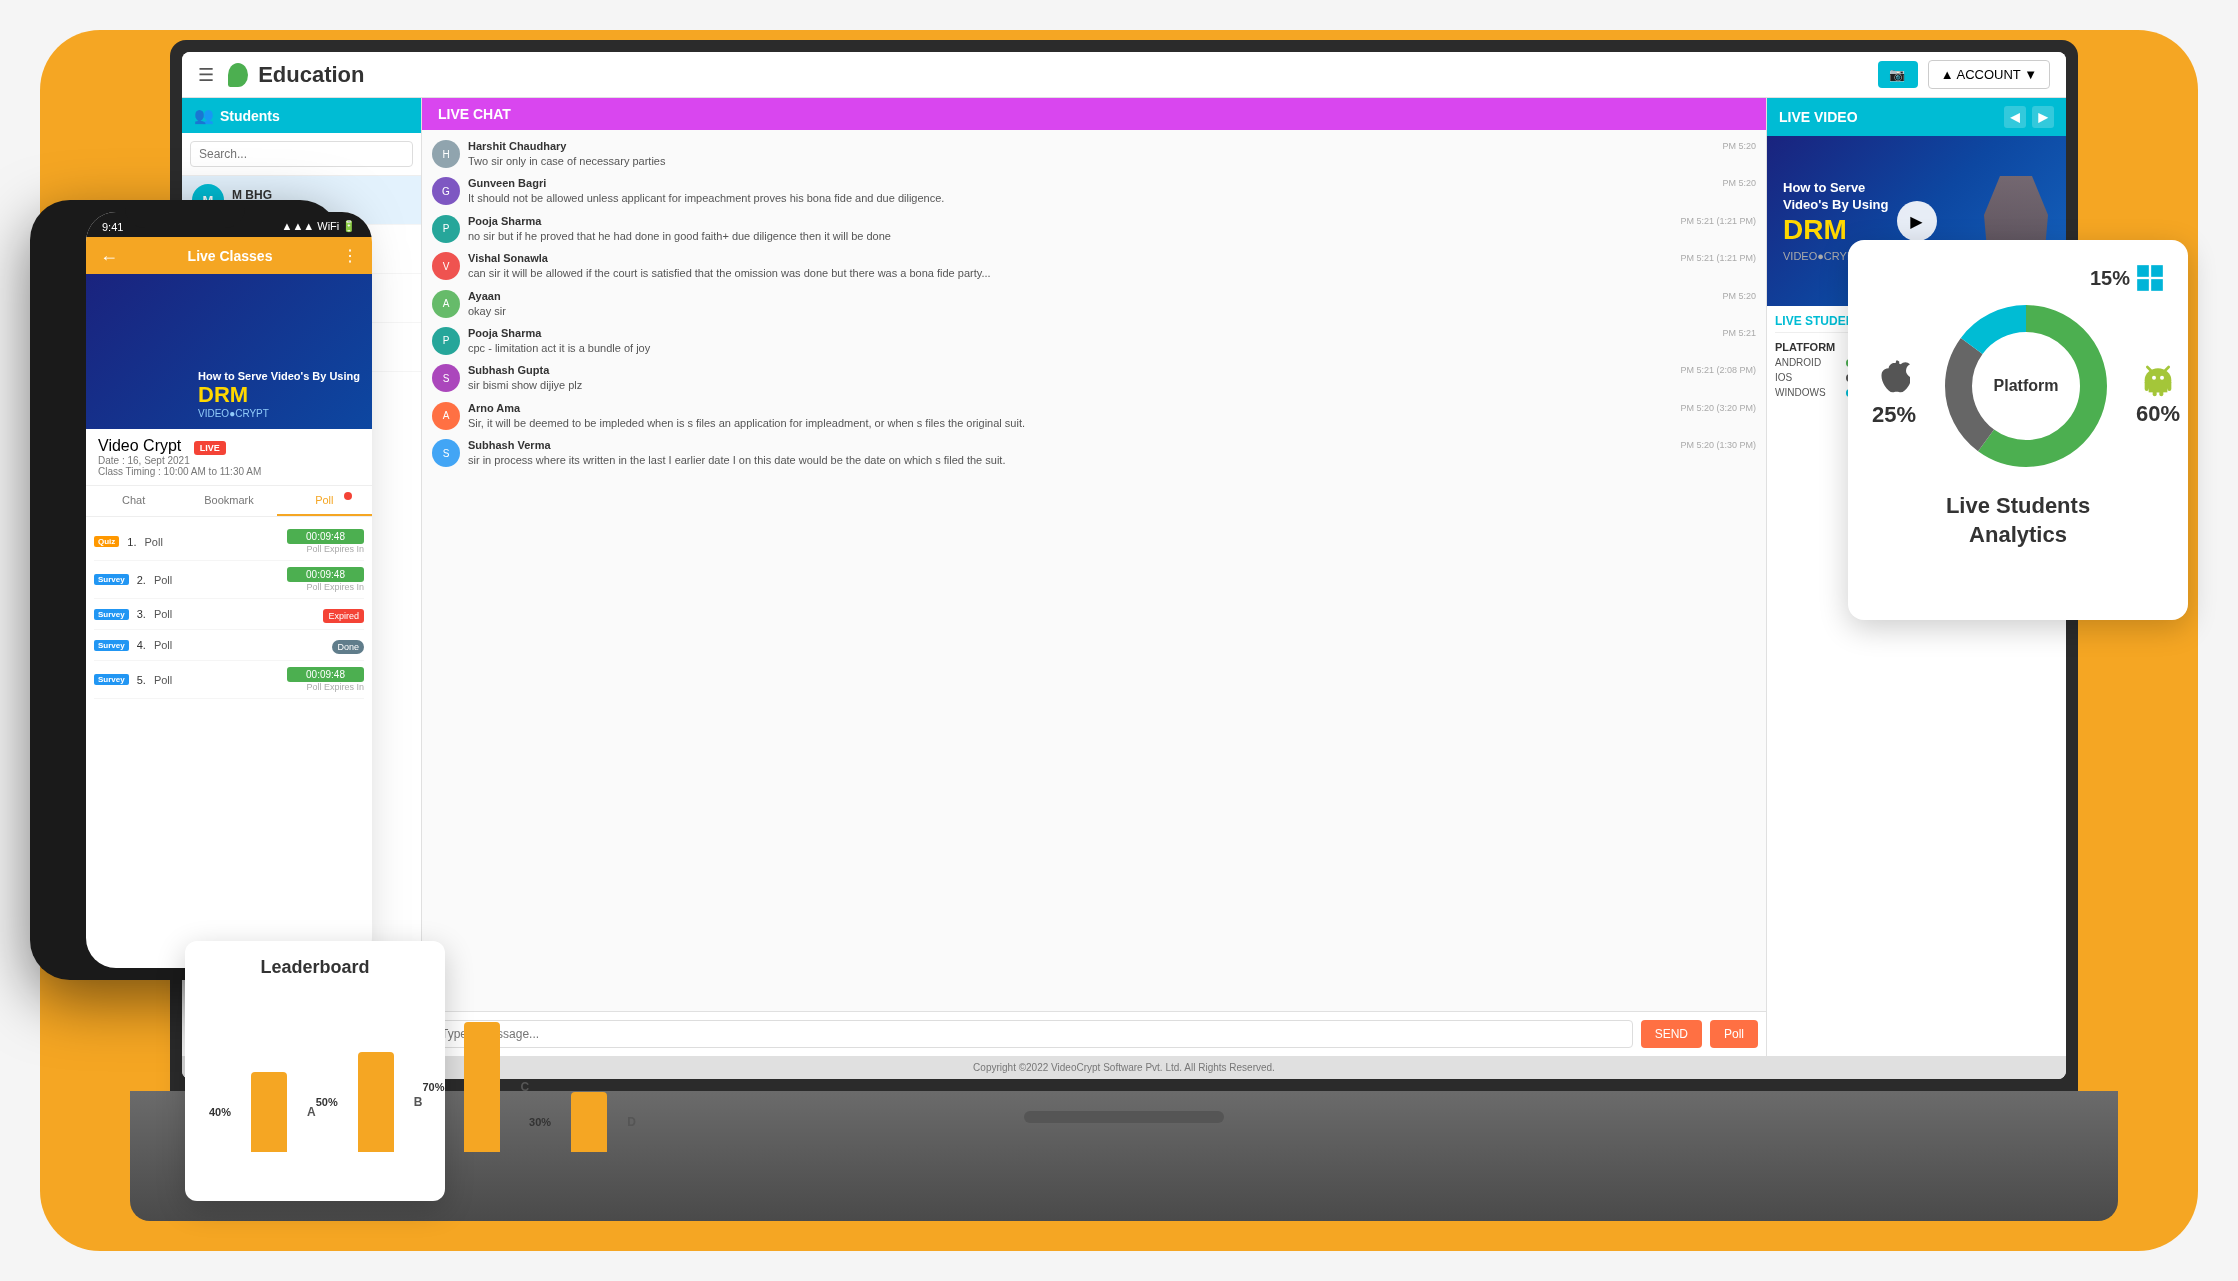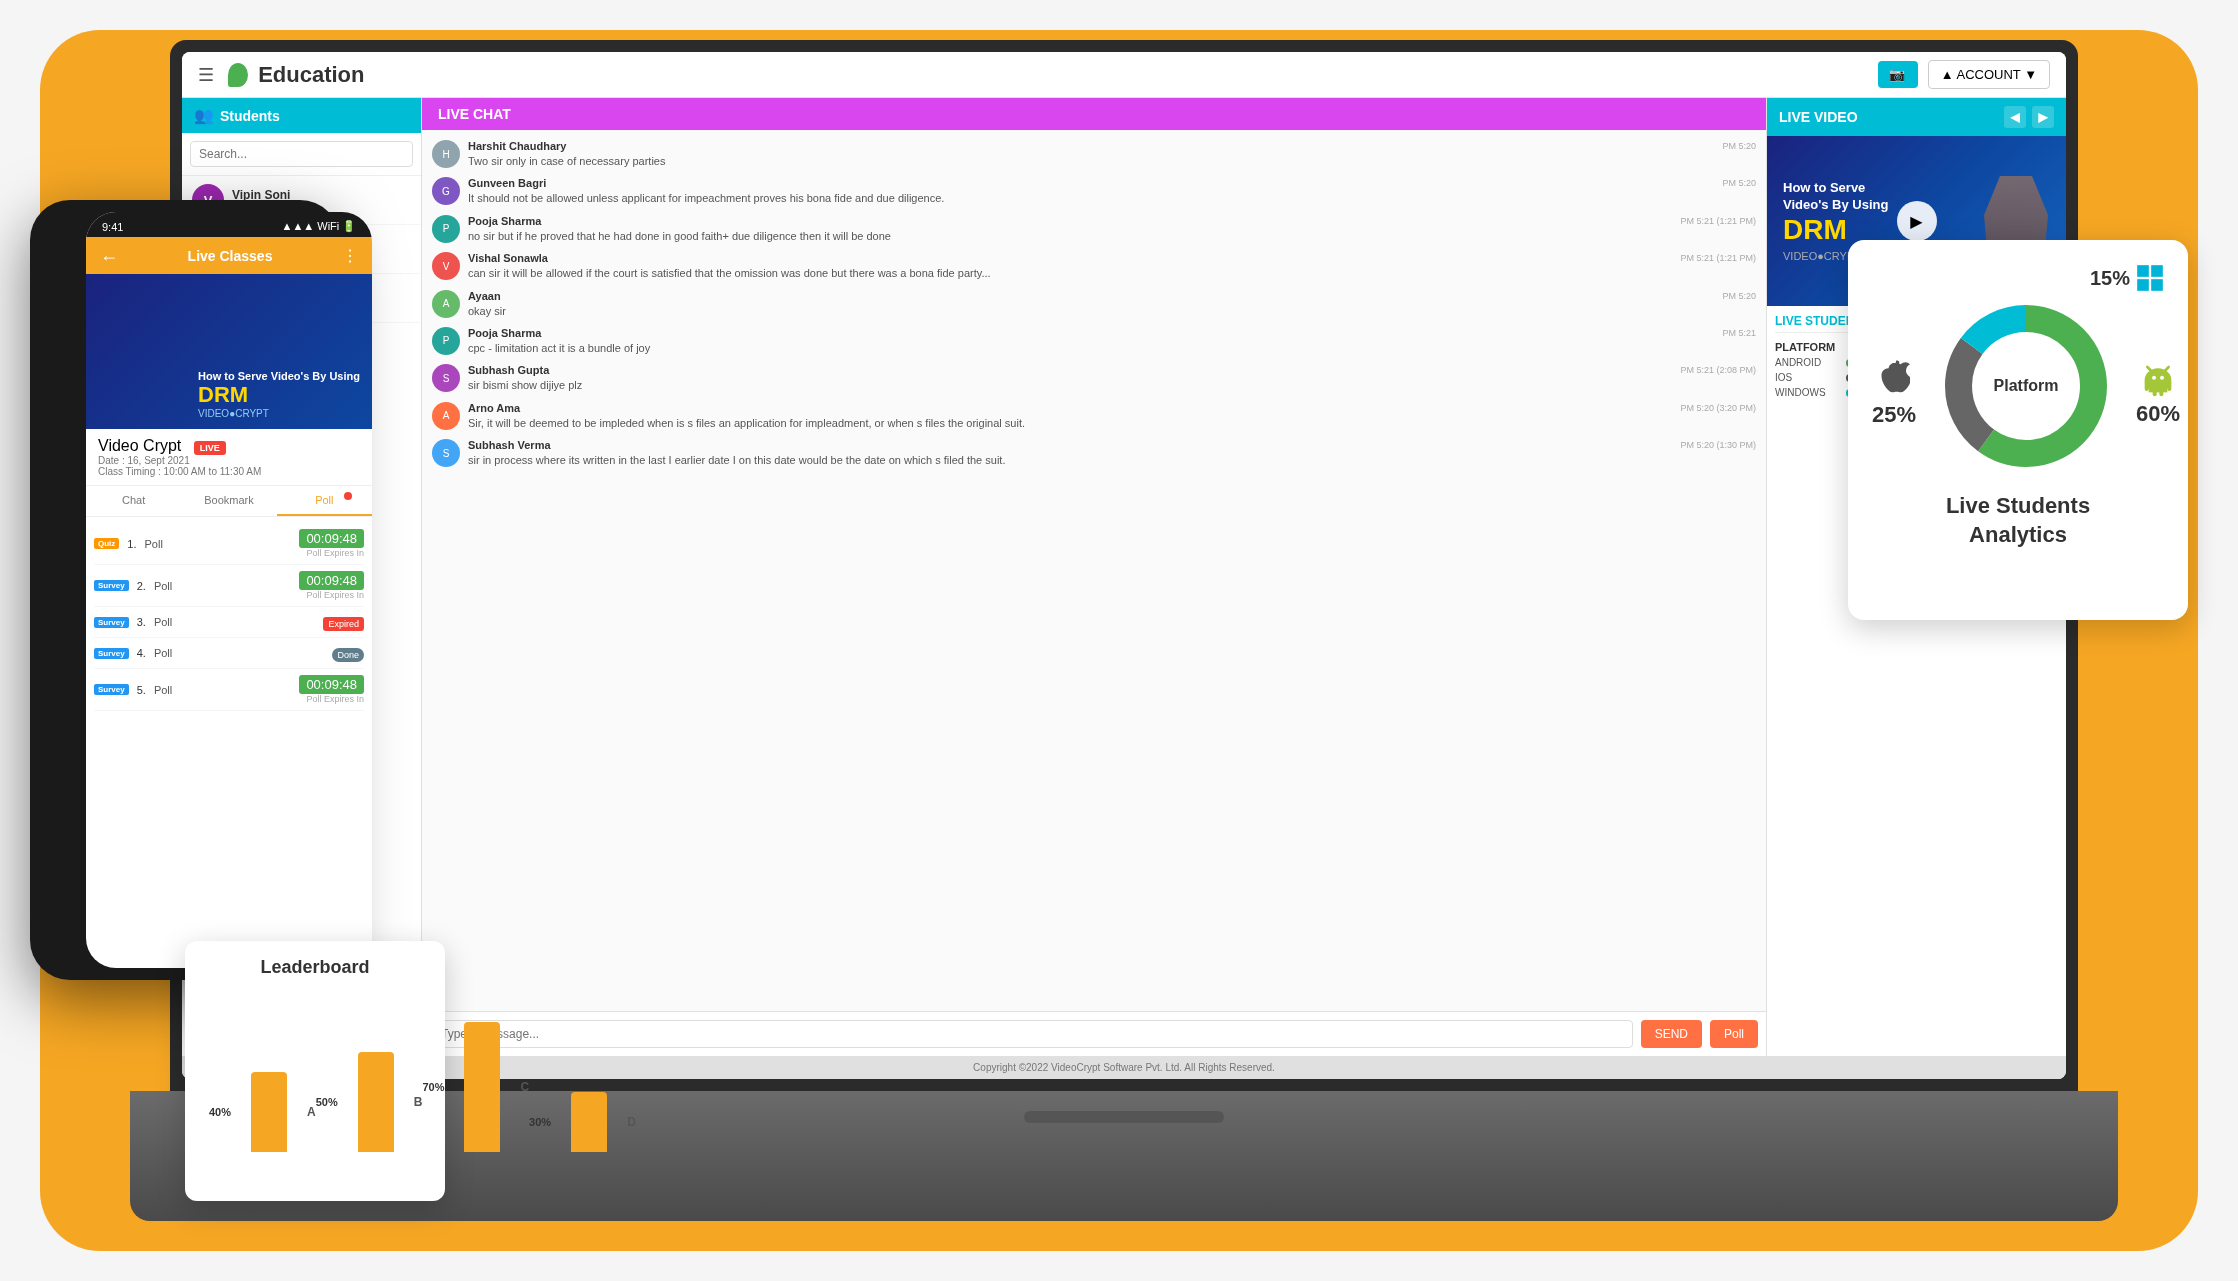"M BHG" div.student-item { html: none -> <div> <div>M</div> <div> <div>M BHG</div> <div>Online</div> </div> </div> }
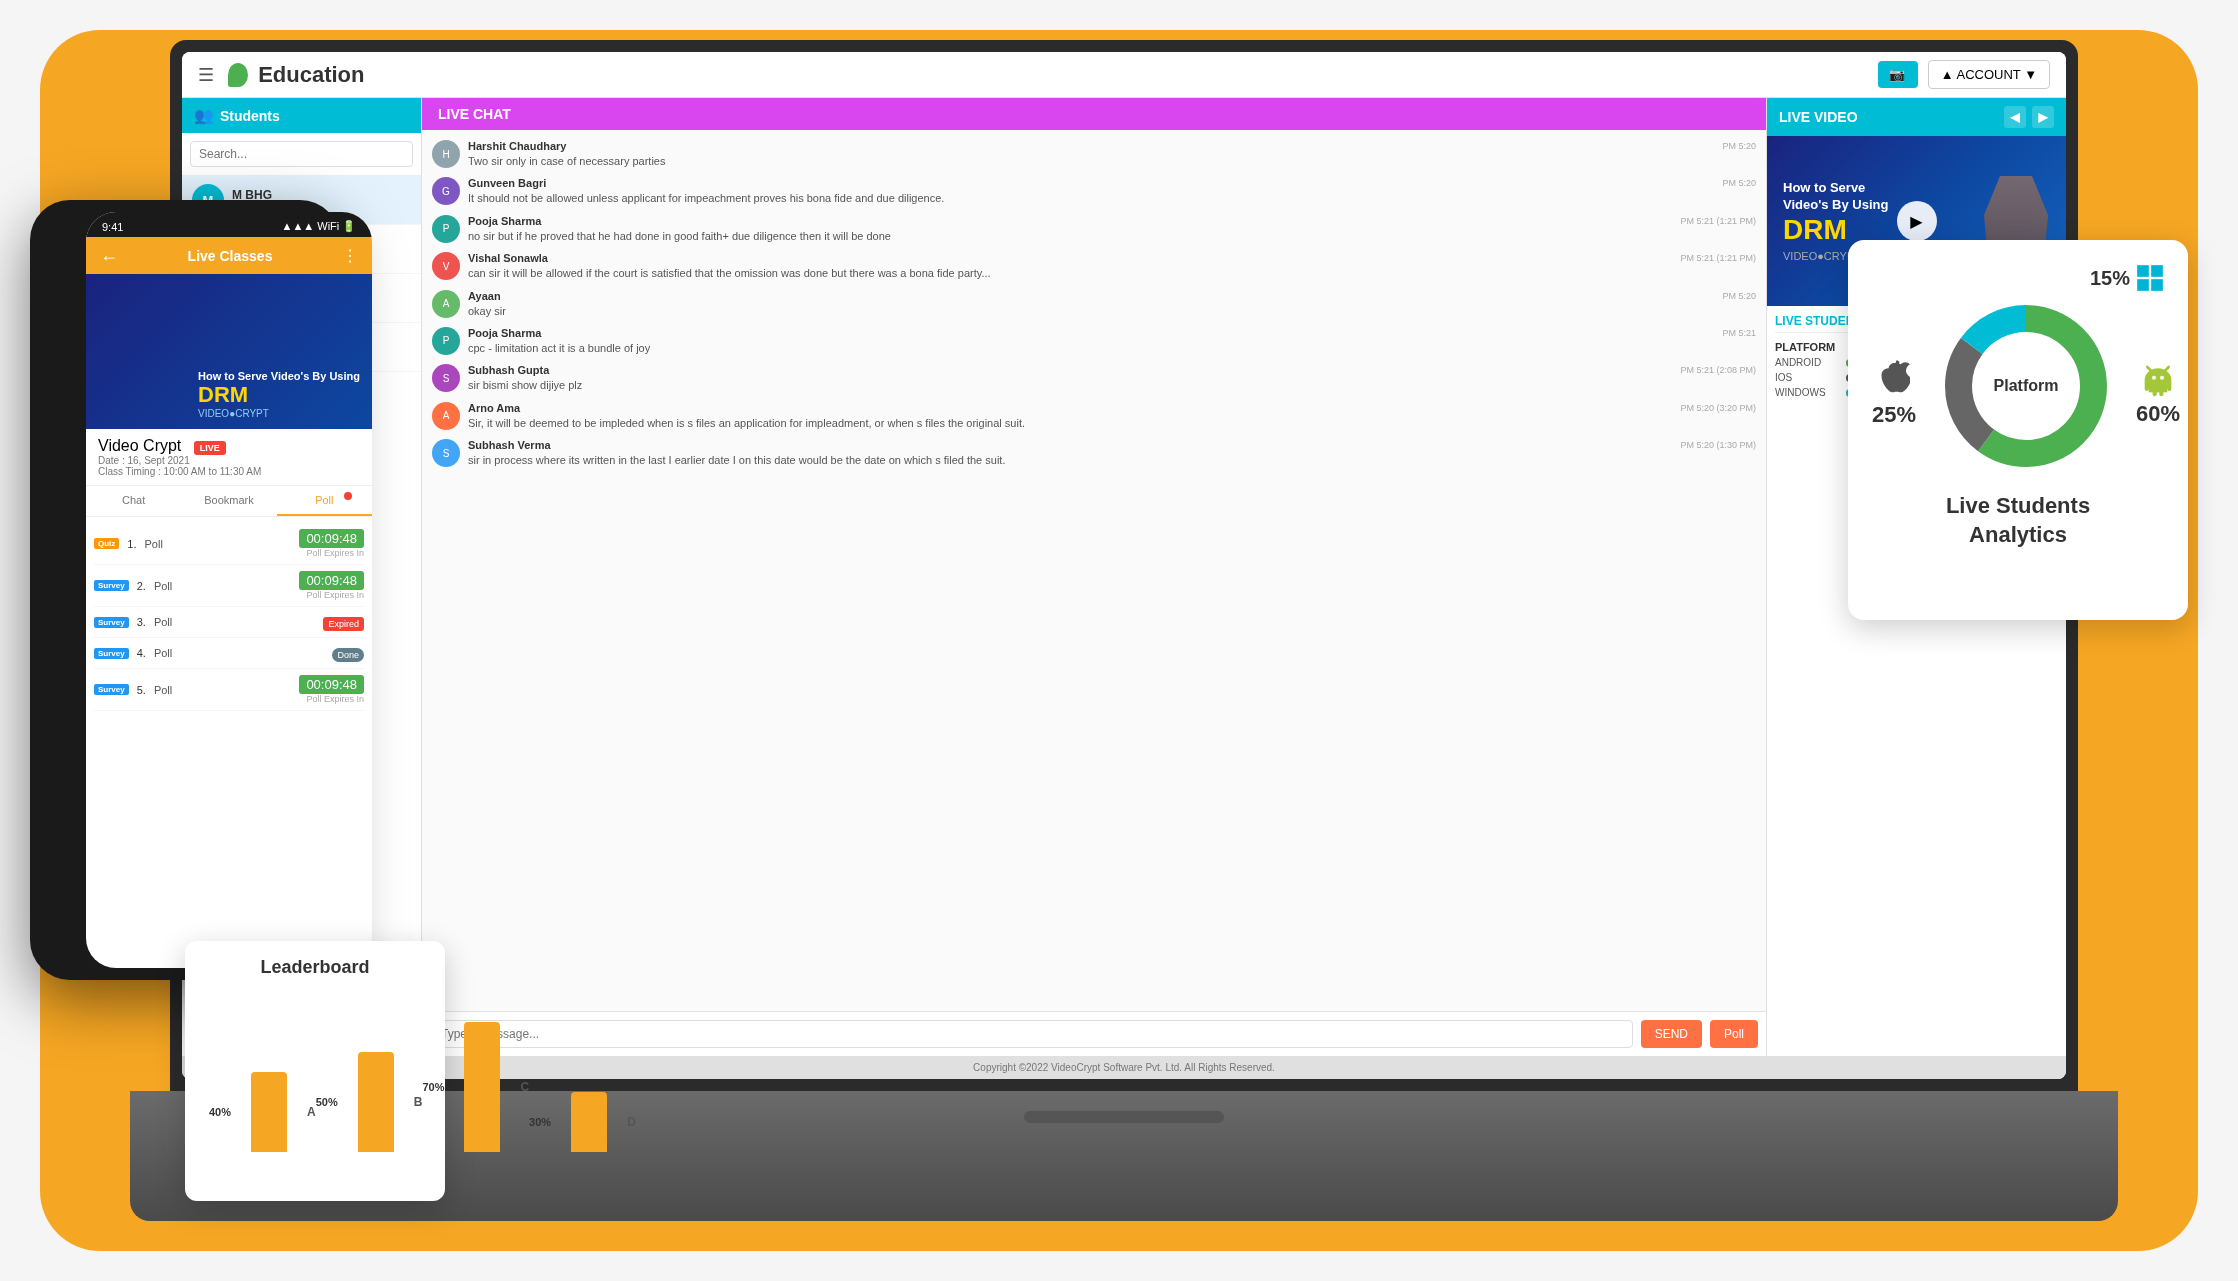"00:09:48" .timer-badge { font-size: 13px -> 10px; padding: 2px 7px -> 2px 19px }
